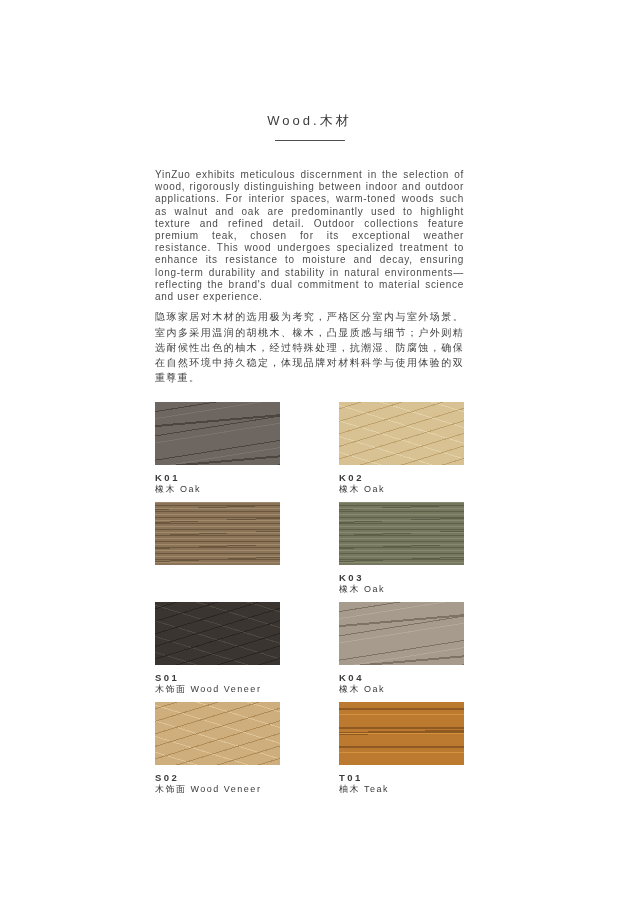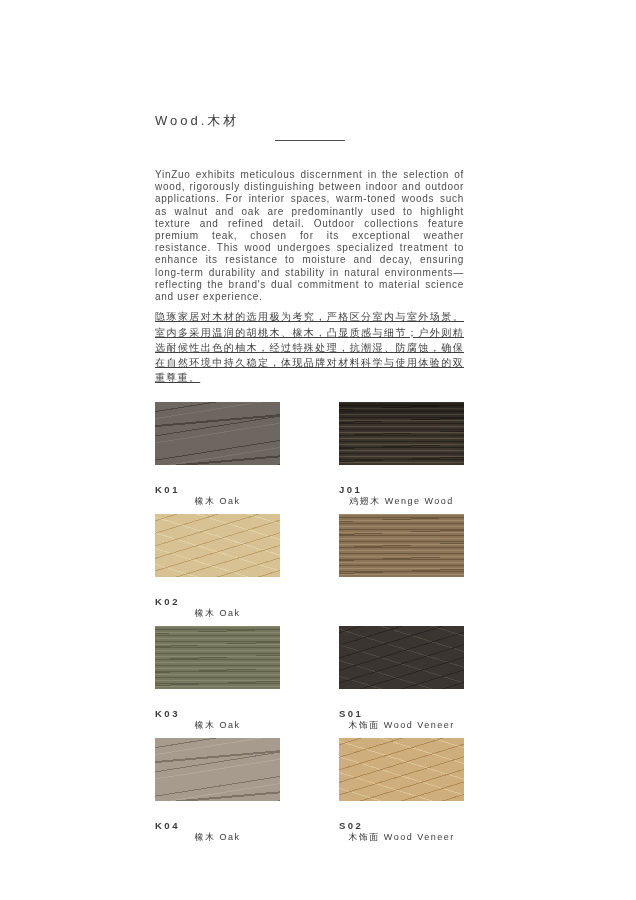"Wood.木材" h1.title { text-align: left -> center }
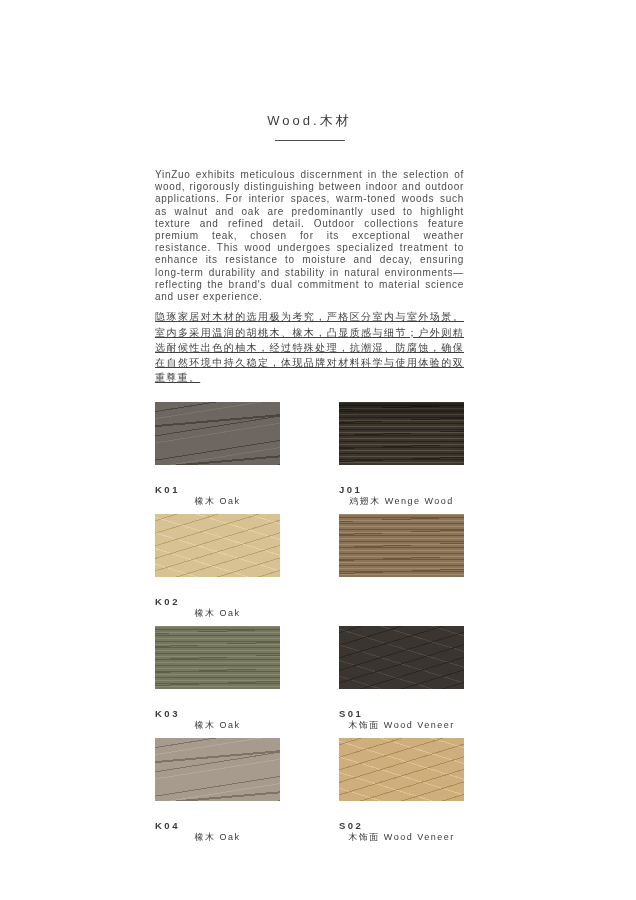"隐琢家居对木材的选用极为考究，严格区分室内与室外场景。室内多采用温润的胡桃木、橡" p.zh { text-decoration: underline -> none }
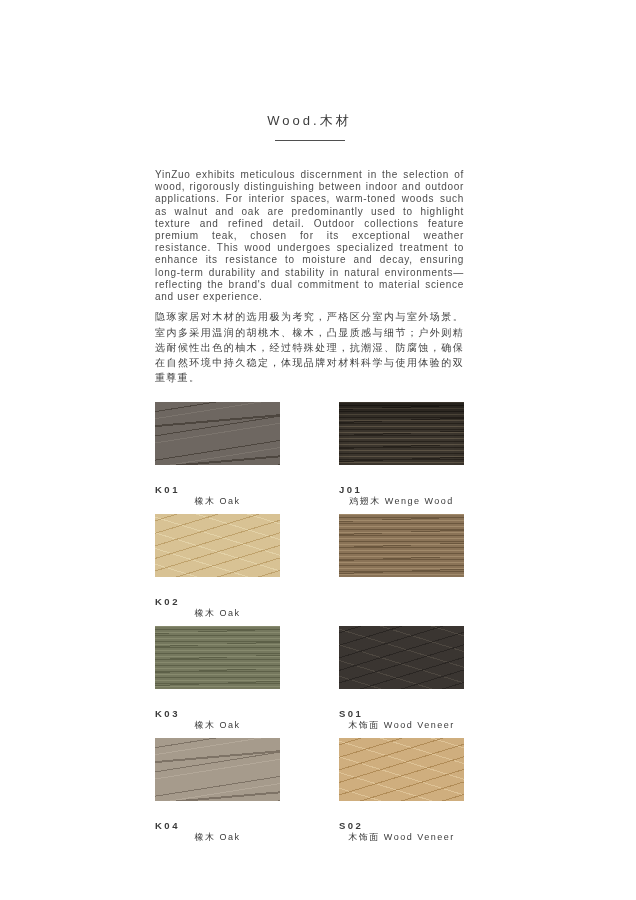"K01" figcaption { margin-top: 19px -> 7px }
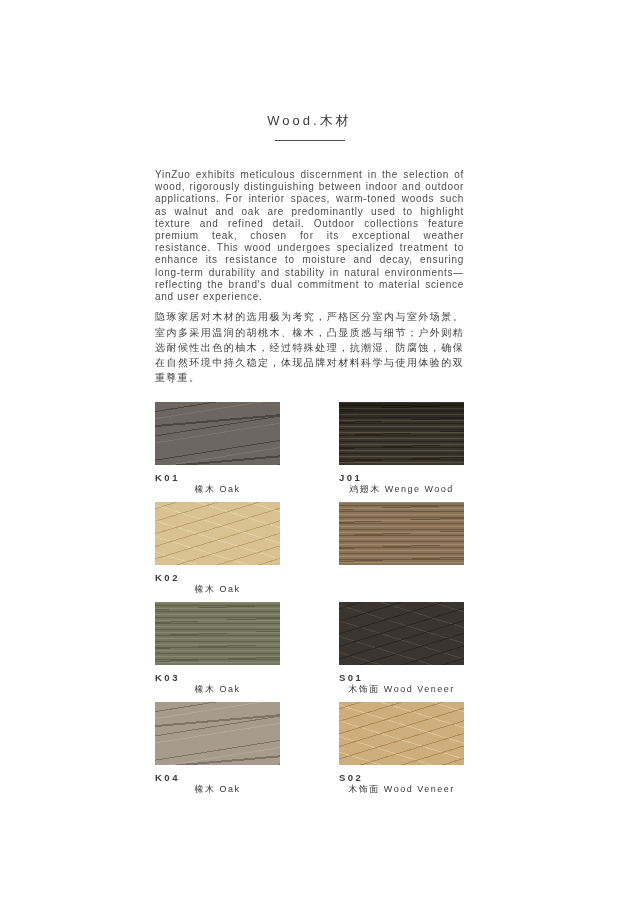"J01" figure.cell { html: <figure> <div></div> <figcaption> <div>J01</div> <div>鸡翅木 Wenge Wood</div> </figcaption> </figure> -> none }
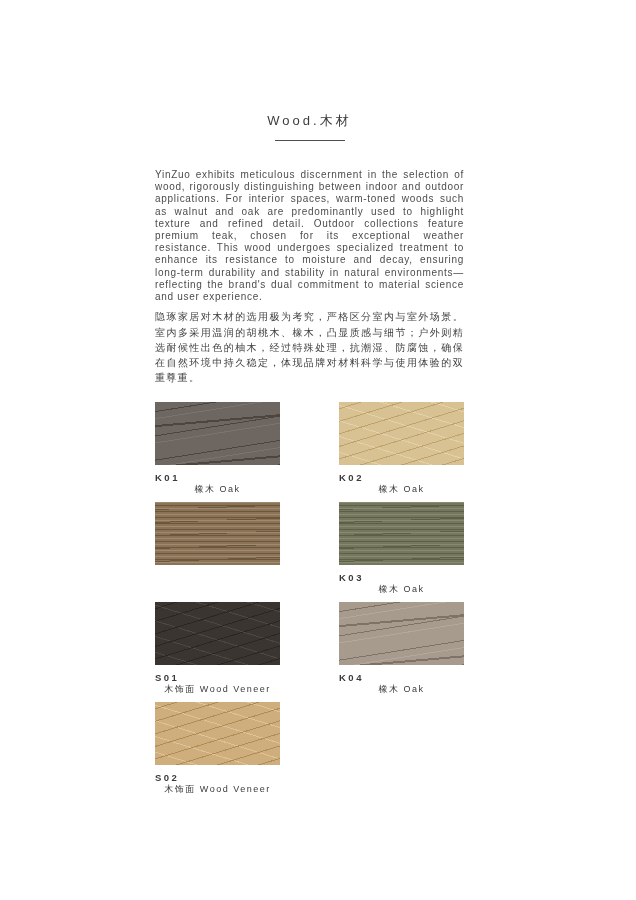"橡木 Oak" .label { text-align: center -> none }
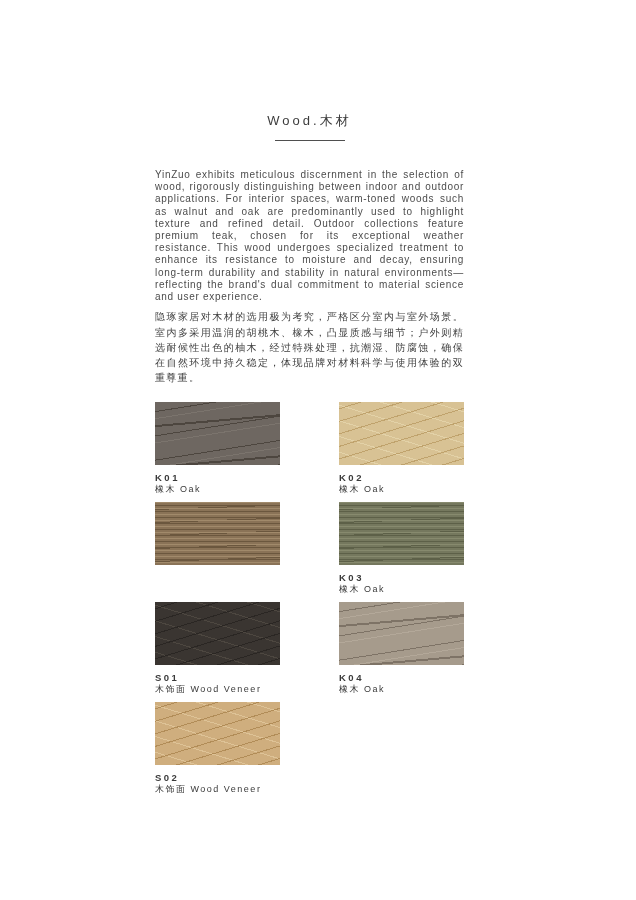"T01" figure.cell { html: none -> <figure> <div></div> <figcaption> <div>T01</div> <div>柚木 Teak</div> </figcaption> </figure> }
